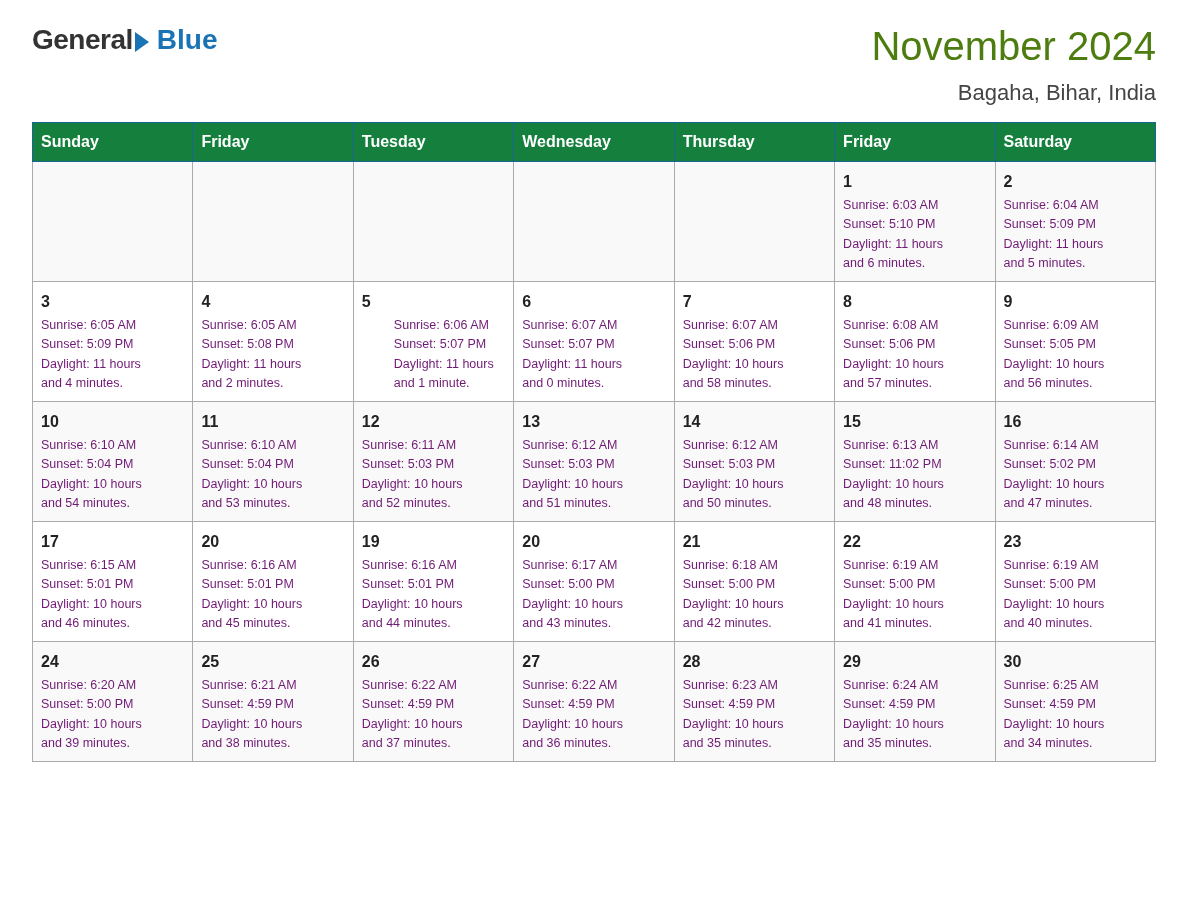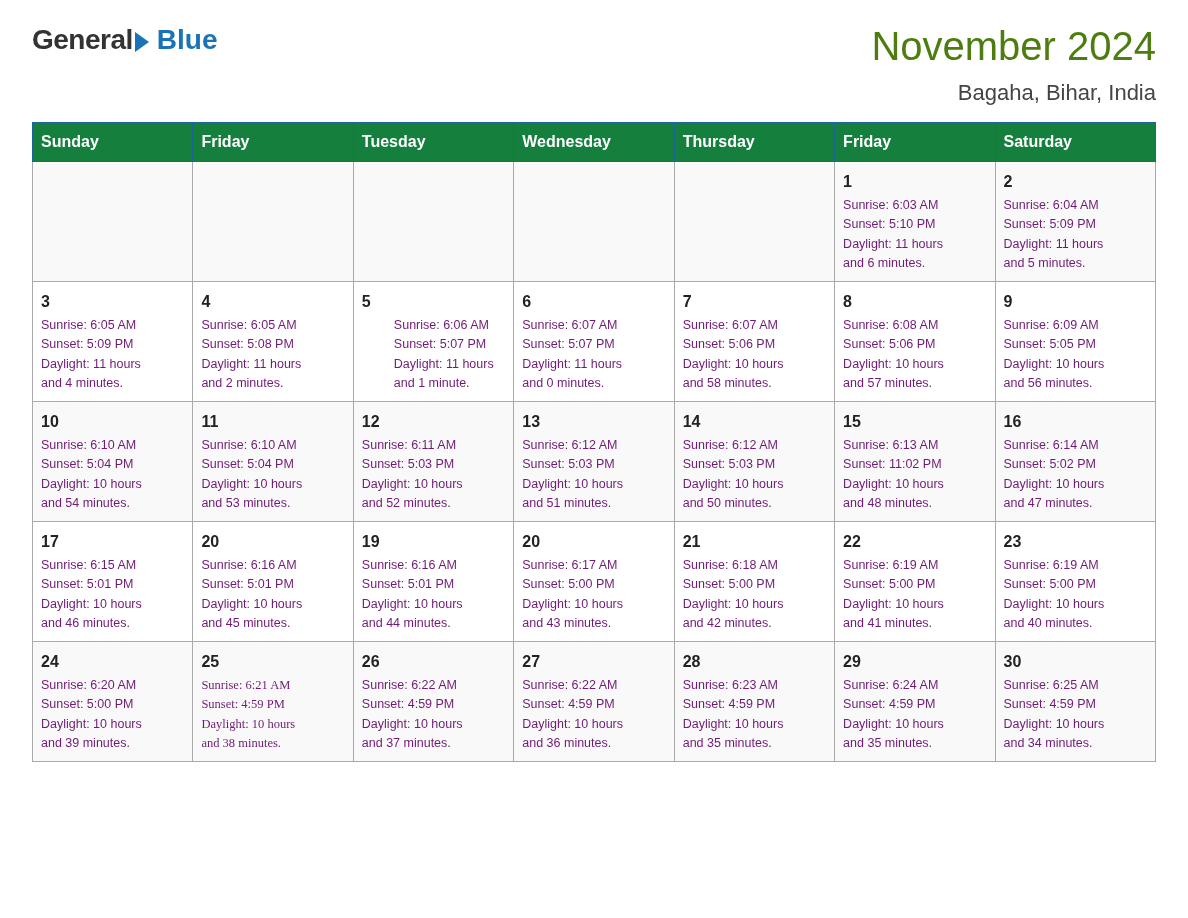"Sunrise: 6:21 AM" div.day-info { font-family: Liberation Serif, serif -> none }
